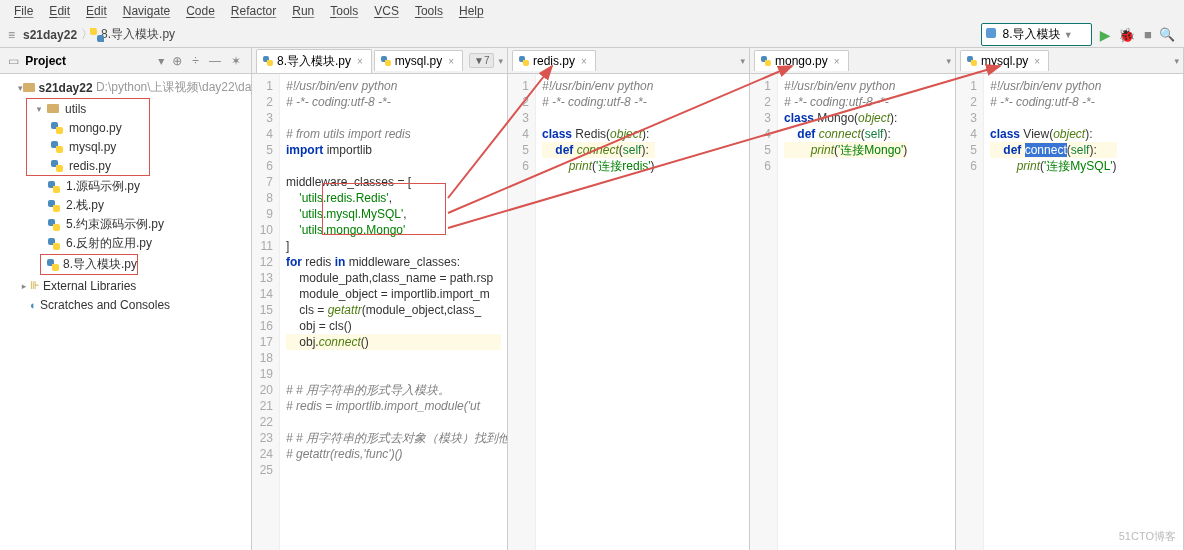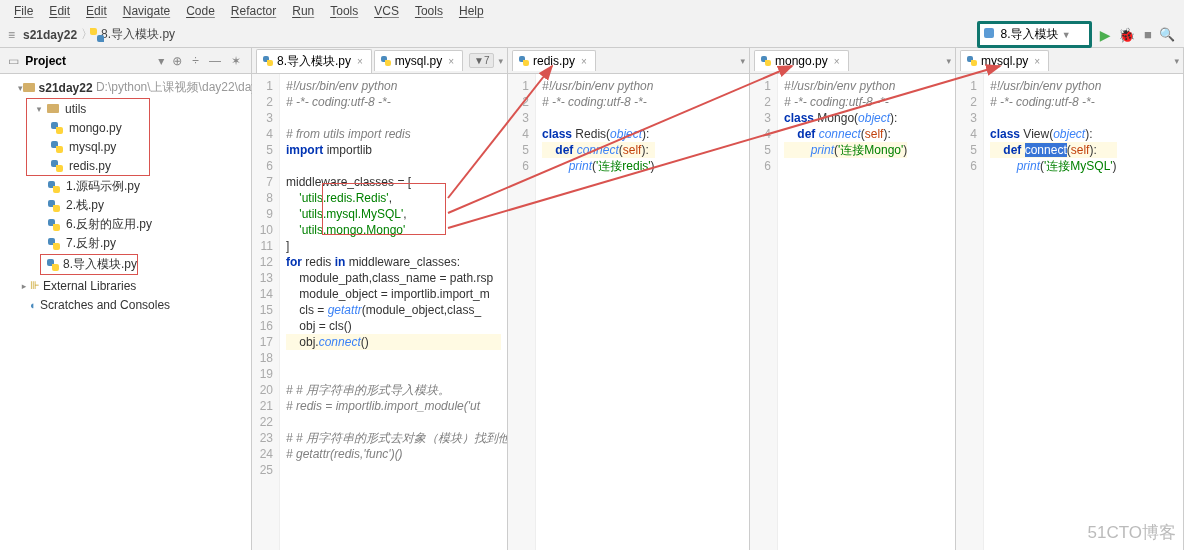"8.导入模块 ▼" .config-sel { border: 3px solid #0f766e -> 1px solid #0f766e }
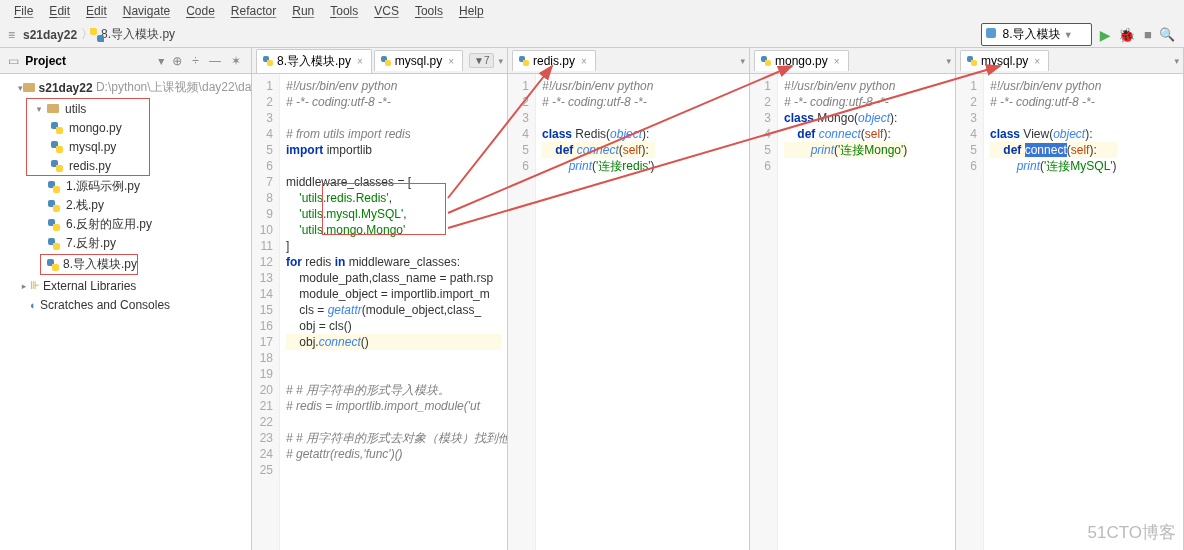"object" .fn { color: #3b82f6 -> #4d7c0f }
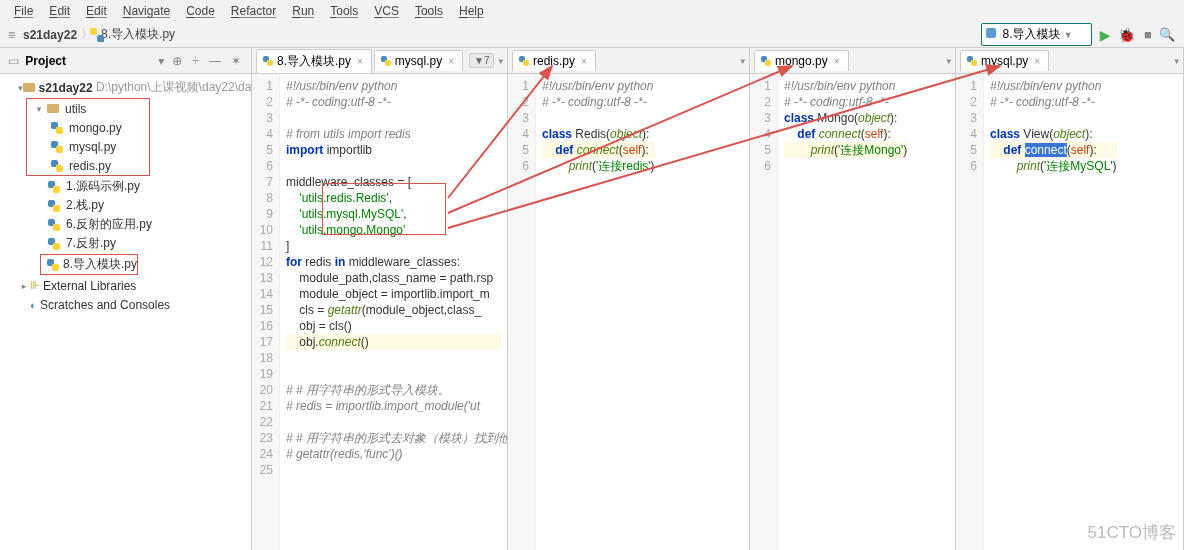"self" .self { color: #c2410c -> #15803d }
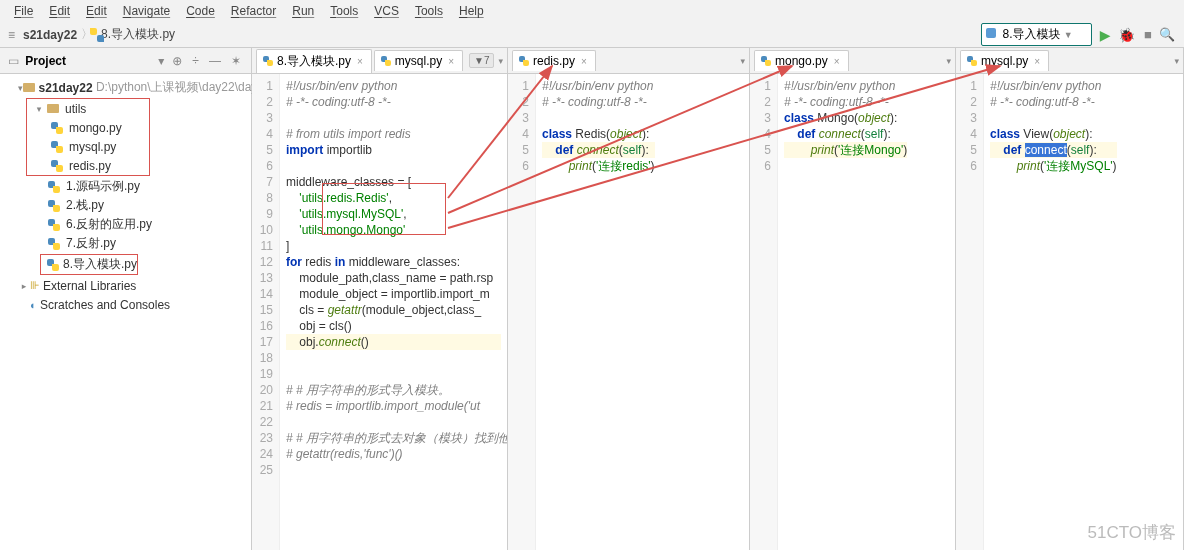"5.约束源码示例.py" div.tree-row { html: none -> <div> <span> <span></span> </span> <span>5.约束源码示例.py</span> </div> }
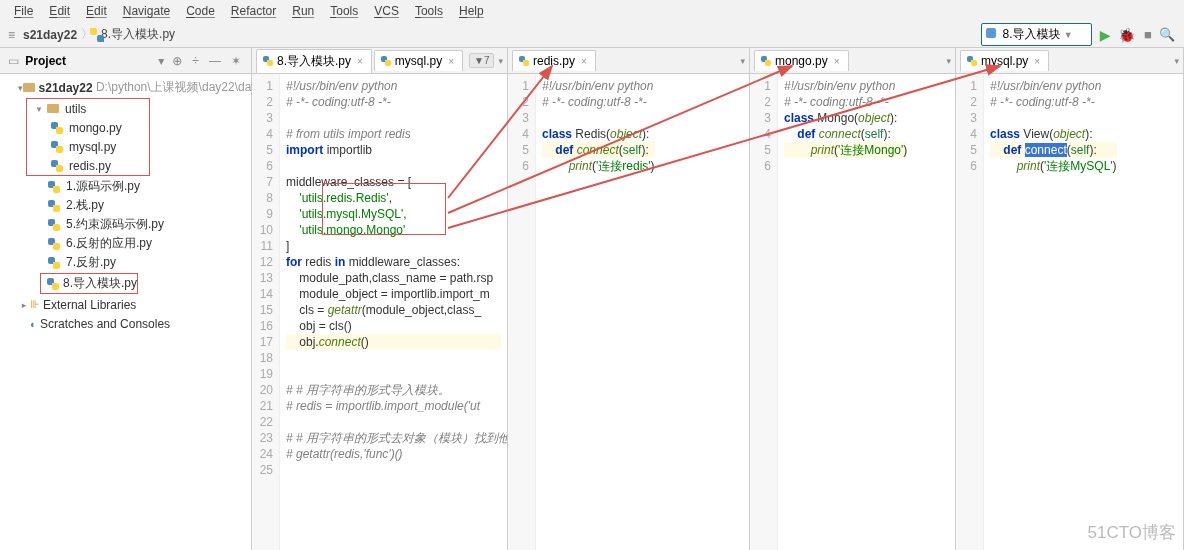"7.反射.py" div.tree-row { html: <div> <span> <span></span> </span> <span>7.反射.py</span> </div> -> none }
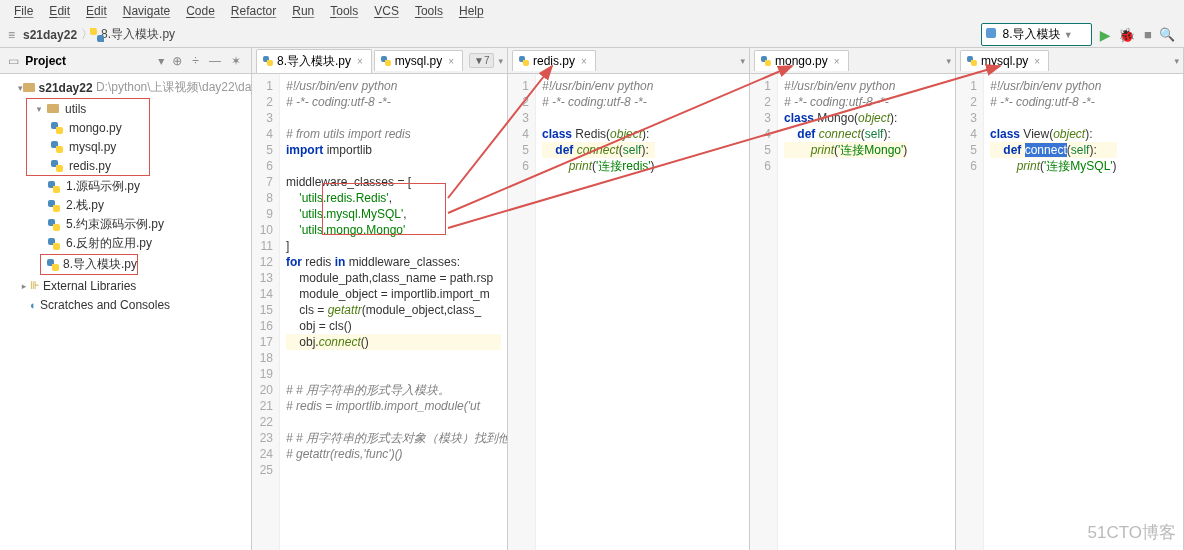"51CTO博客" .watermark { font-size: 17px -> 11px }
